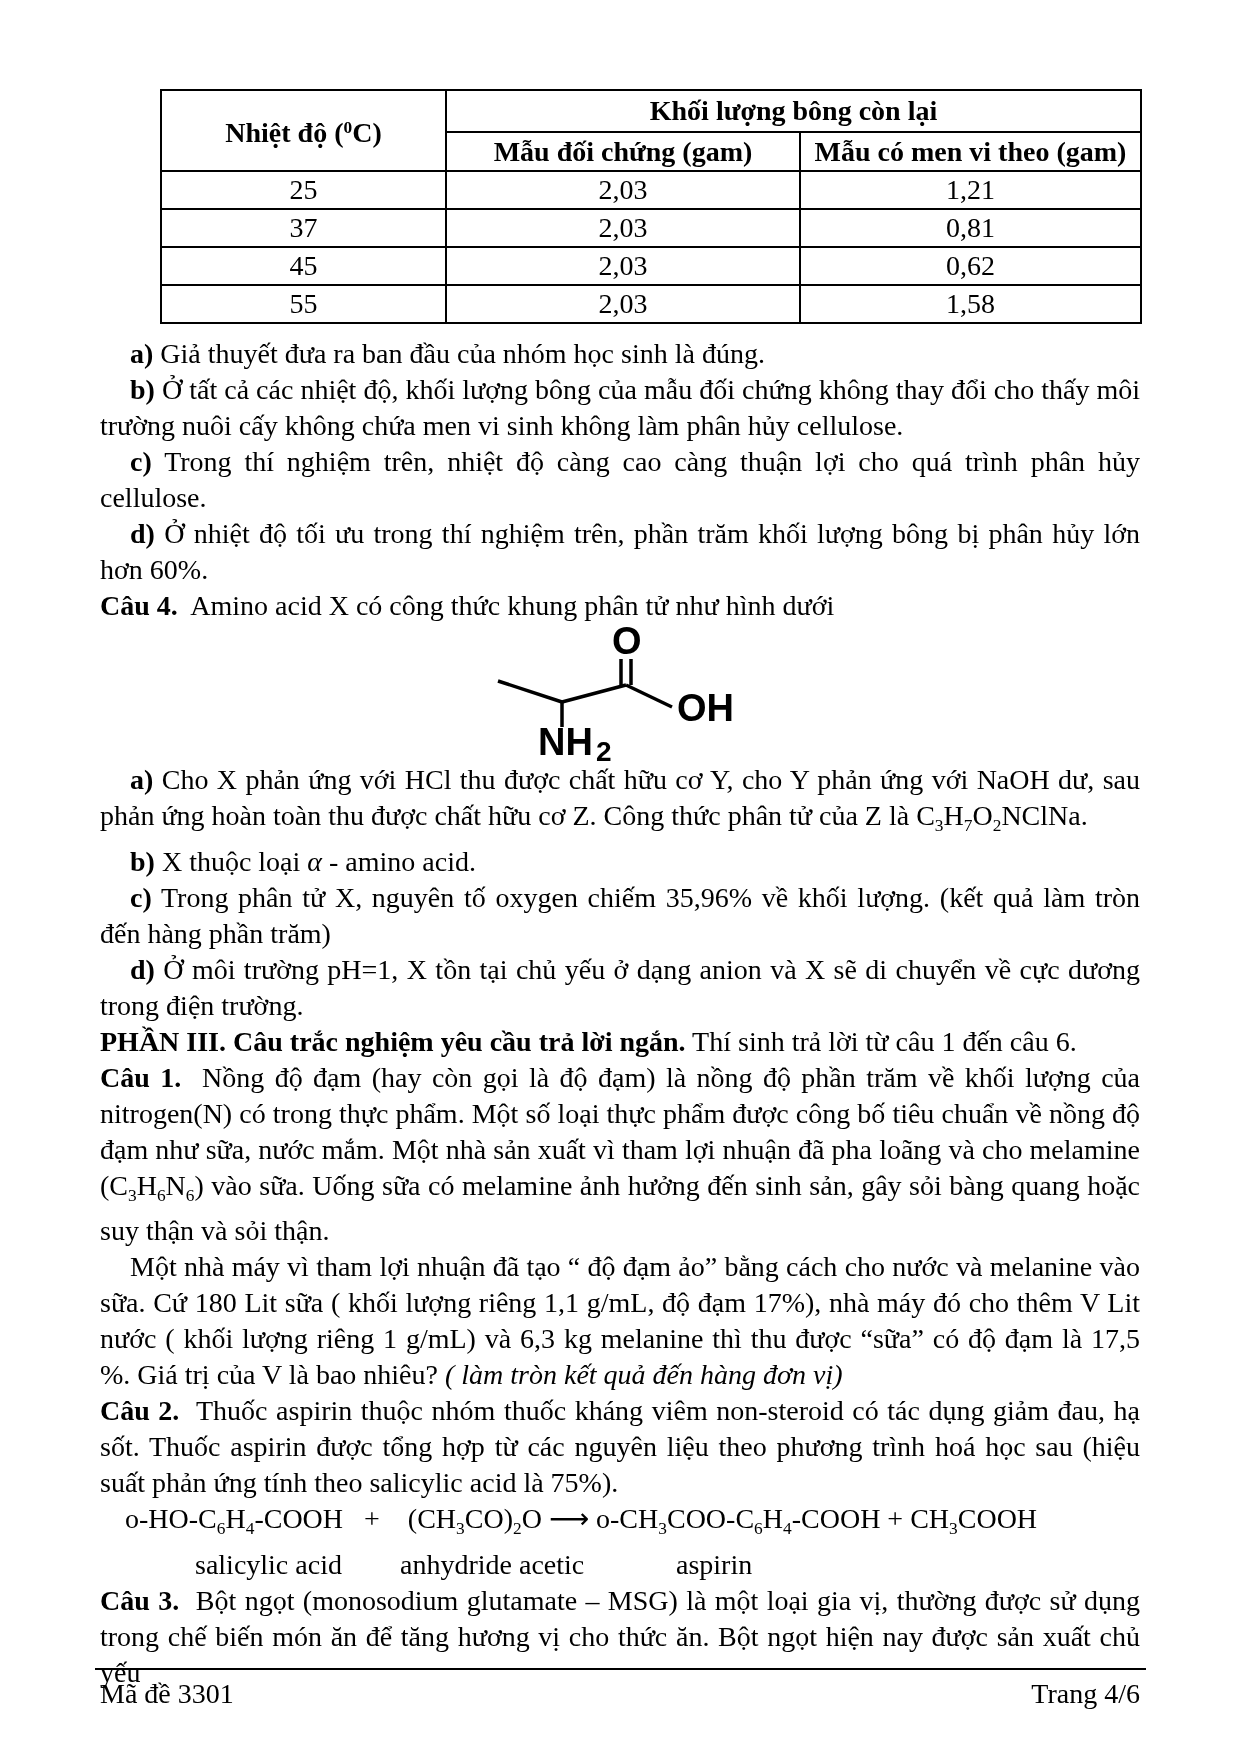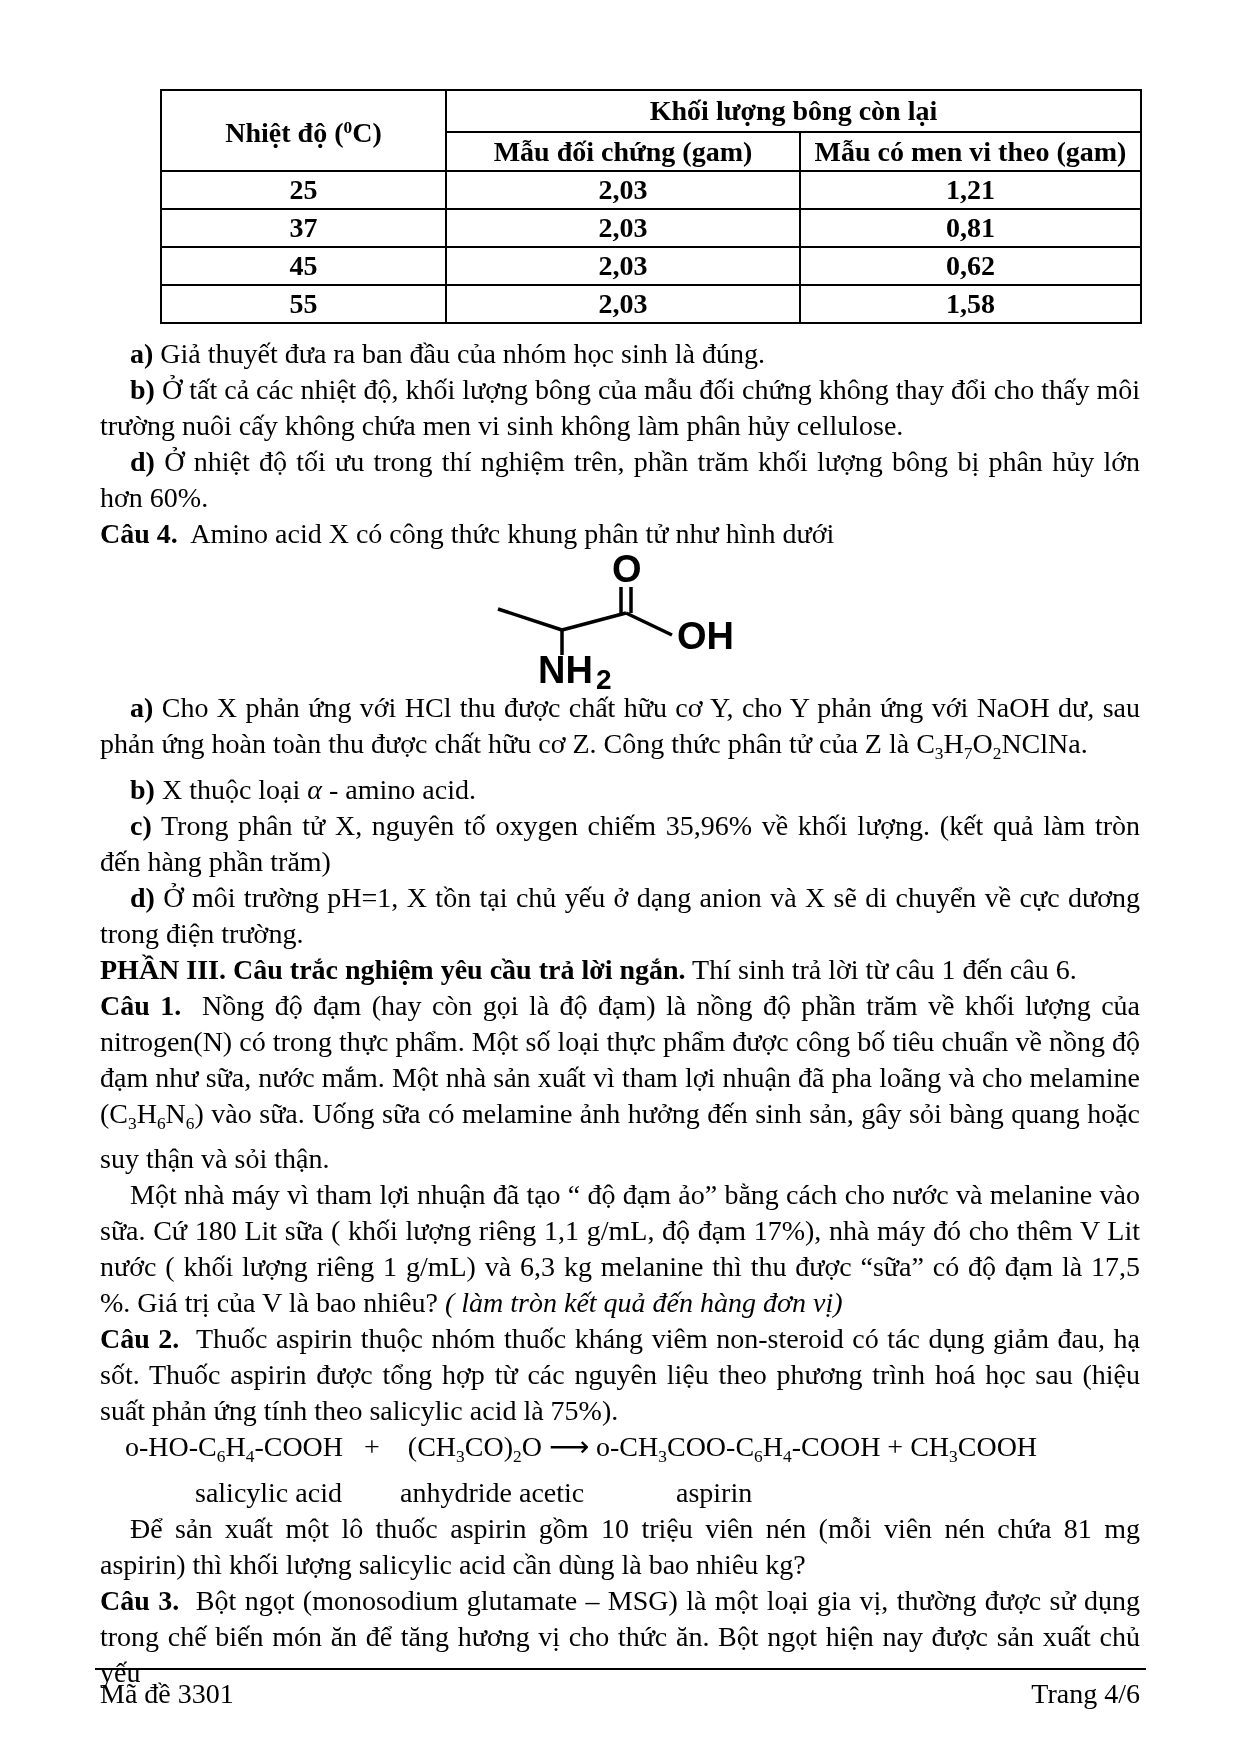"25" .drow td { font-weight: bold -> none }
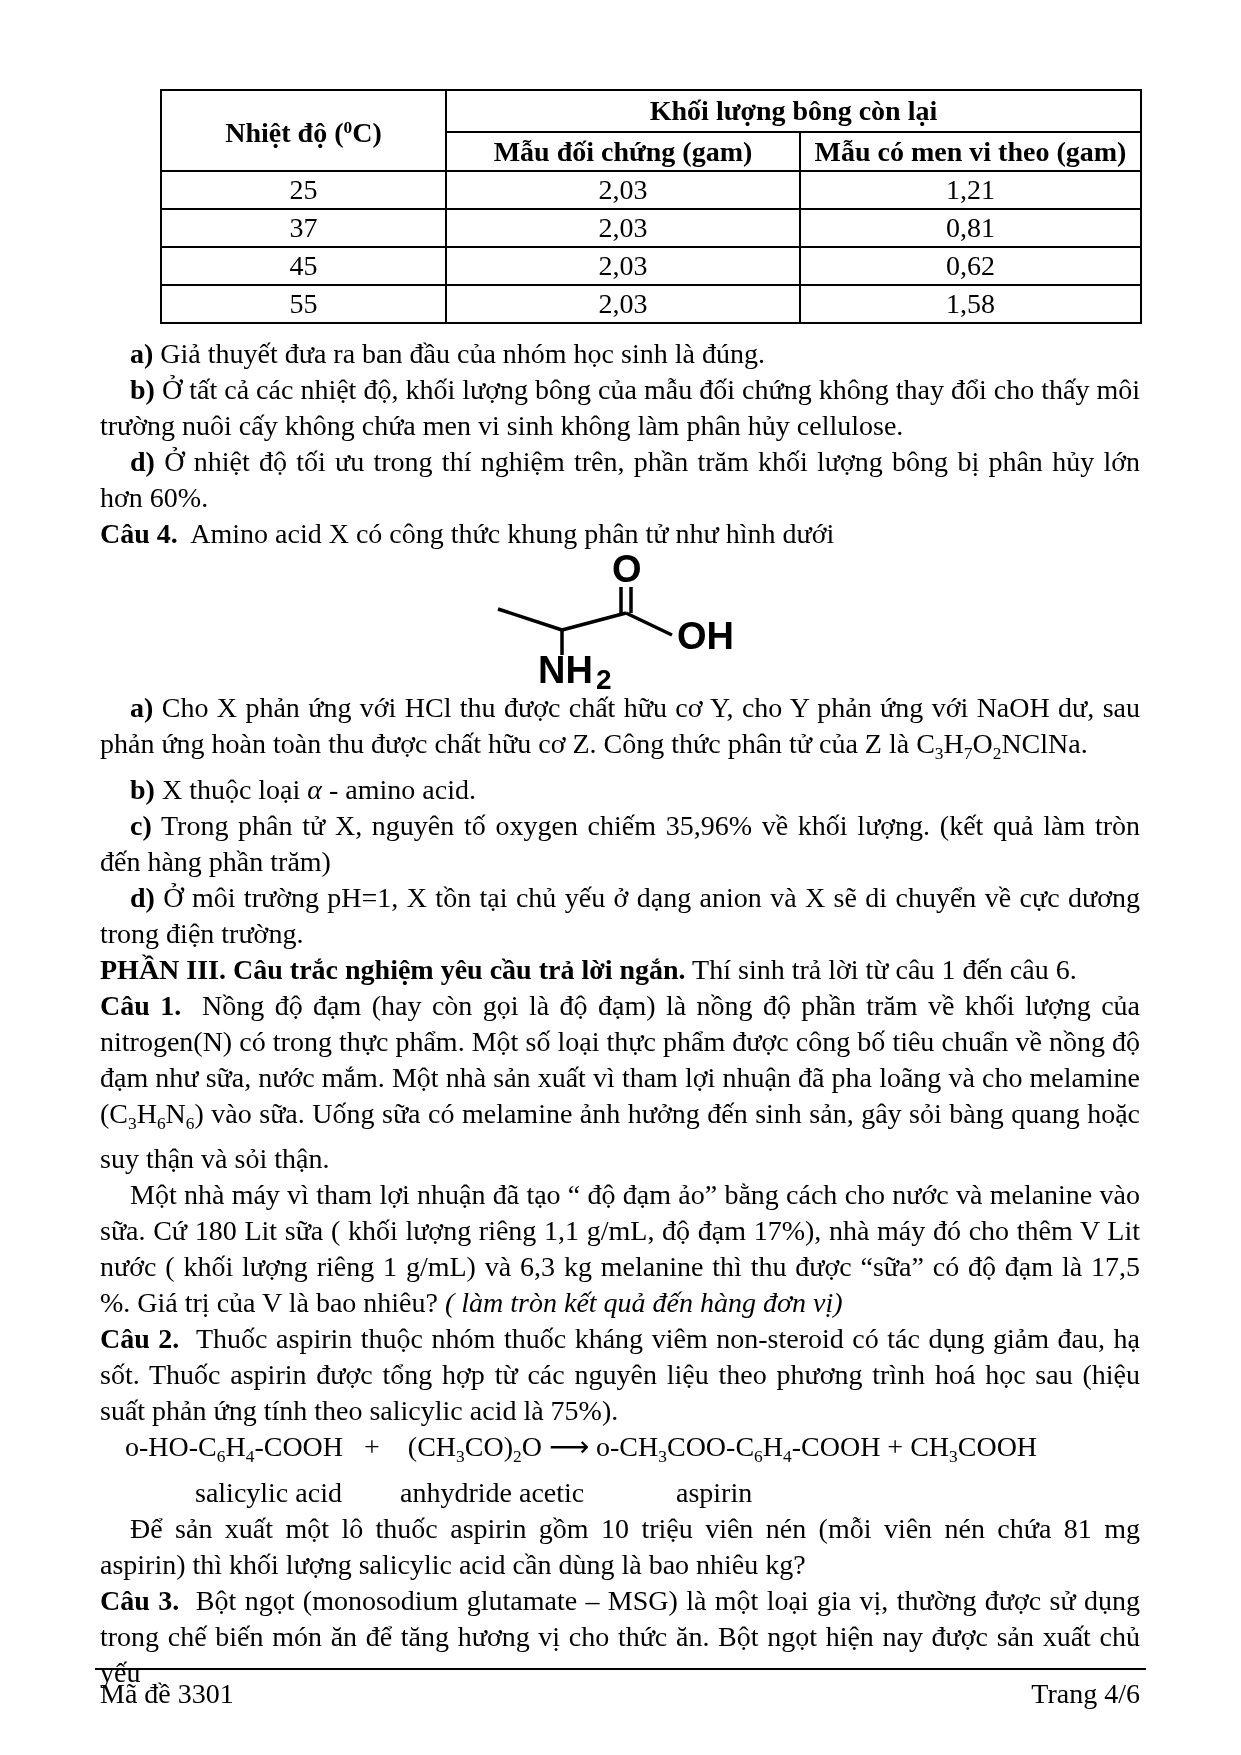"c) Trong thí nghiệm trên," p.para { html: none -> <p><span>c)</span><span> Trong thí nghiệm trên, nhiệt độ càng cao càng thuận lợi cho quá trình phân hủy cellulose.</span></p> }
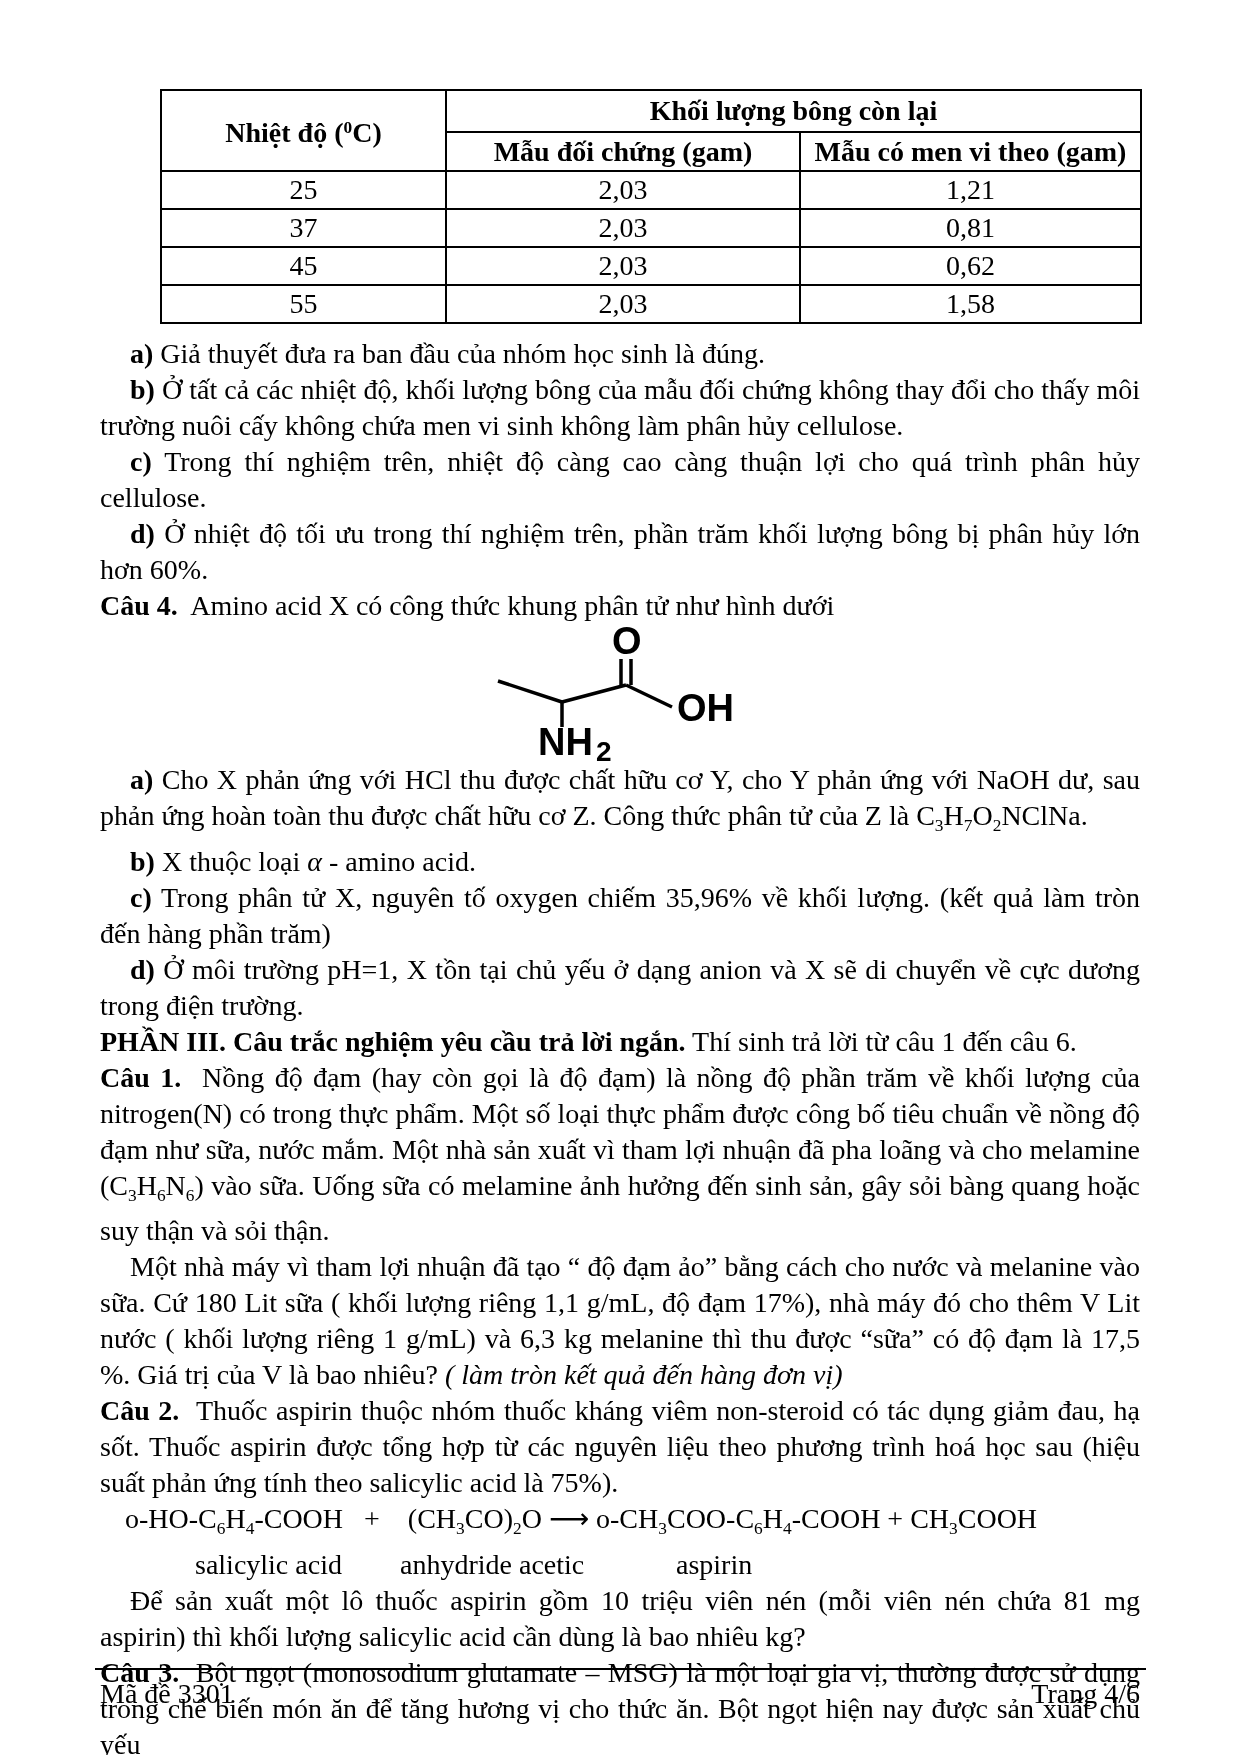"Để sản xuất một lô" p.para { html: <p><span>Để sản xuất một lô thuốc aspirin gồm 10 triệu viên nén (mỗi viên nén chứa 81 mg aspirin) thì khối lượng salicylic acid cần dùng là bao nhiêu kg?</span></p> -> none }
